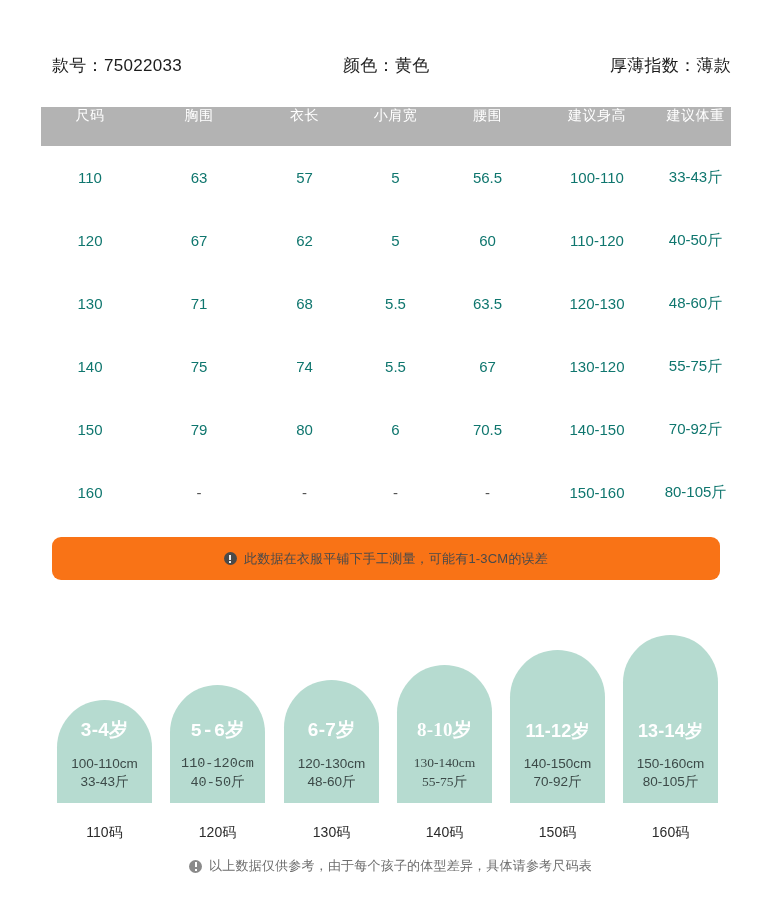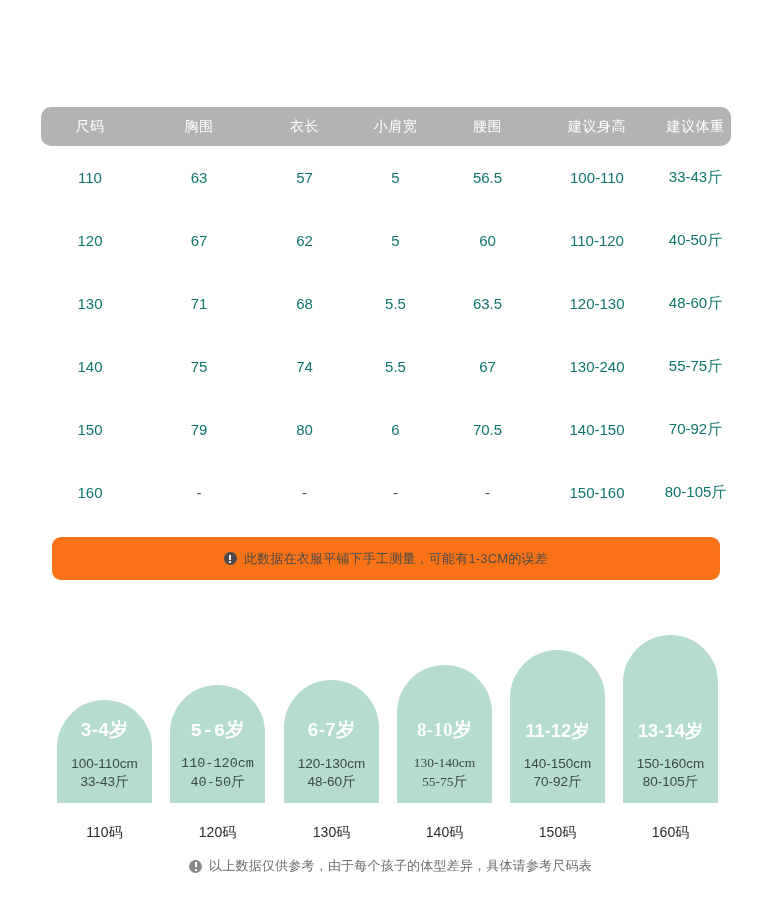"款号：75022033" div { html: none -> <div> <div>款号：75022033</div> <div>颜色：黄色</div> <div>厚薄指数：薄款</div> </div> }
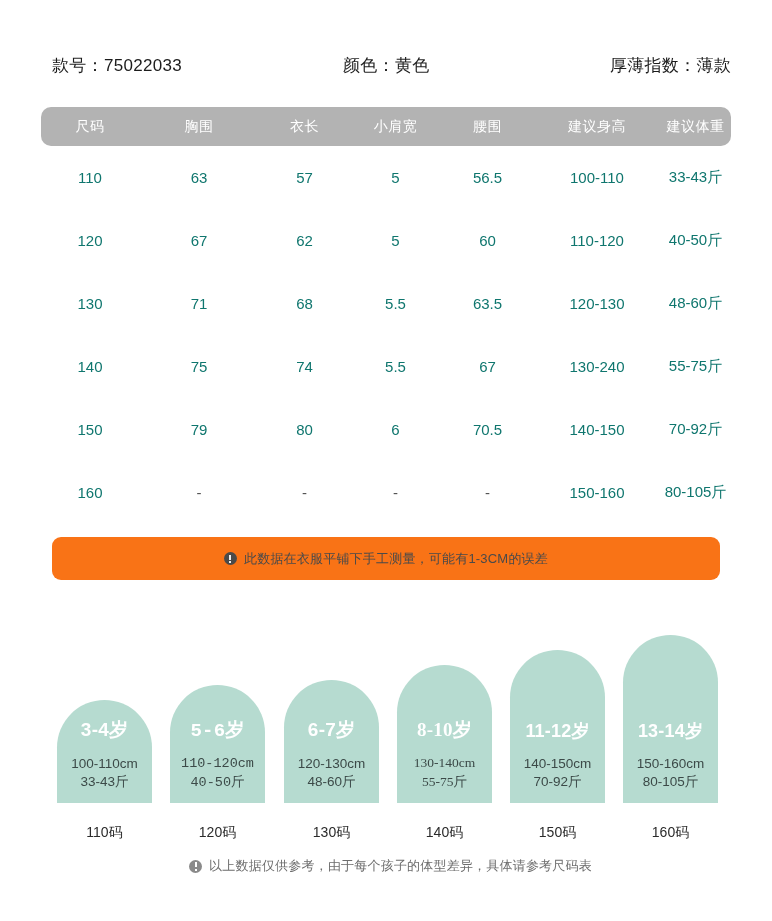"尺码" #table-header { align-items: center -> flex-start; border-radius: 10px -> 0 }
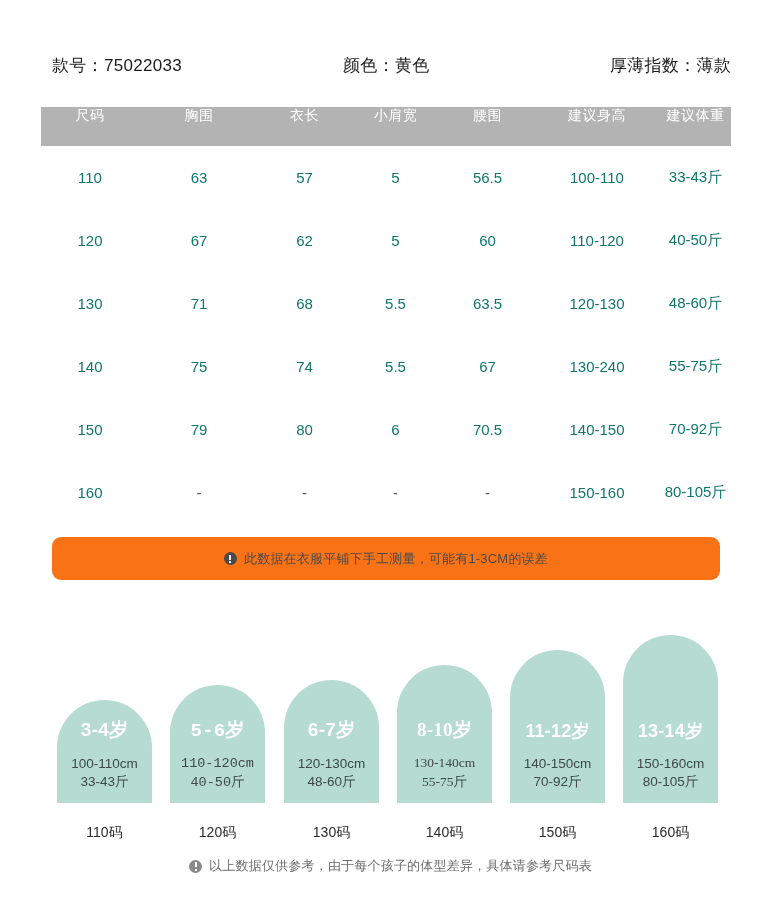"130-240" div.td { text: 130-240 -> 130-120 }
